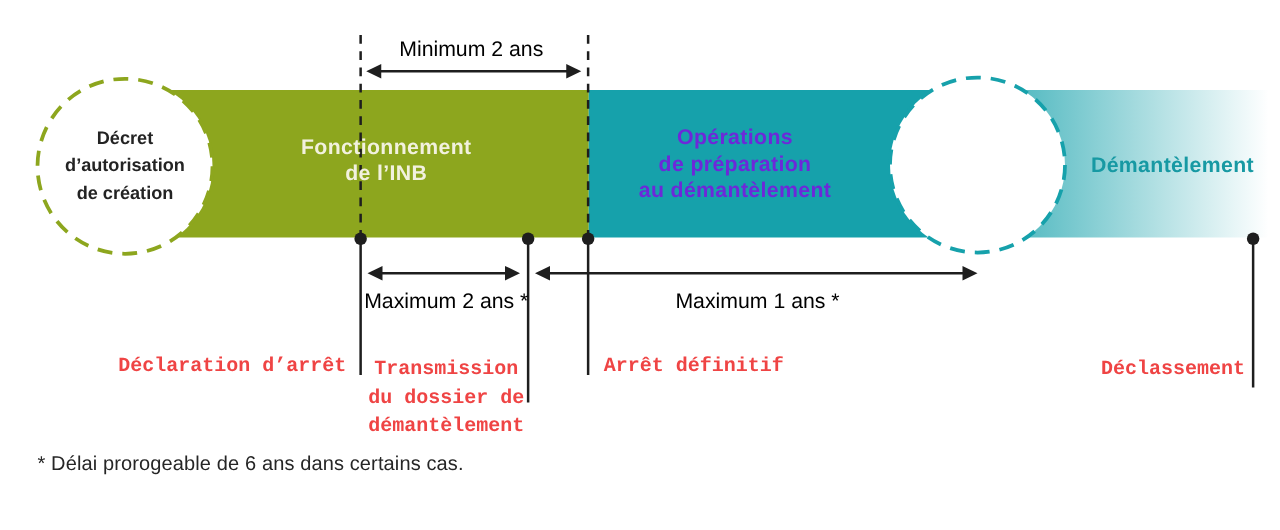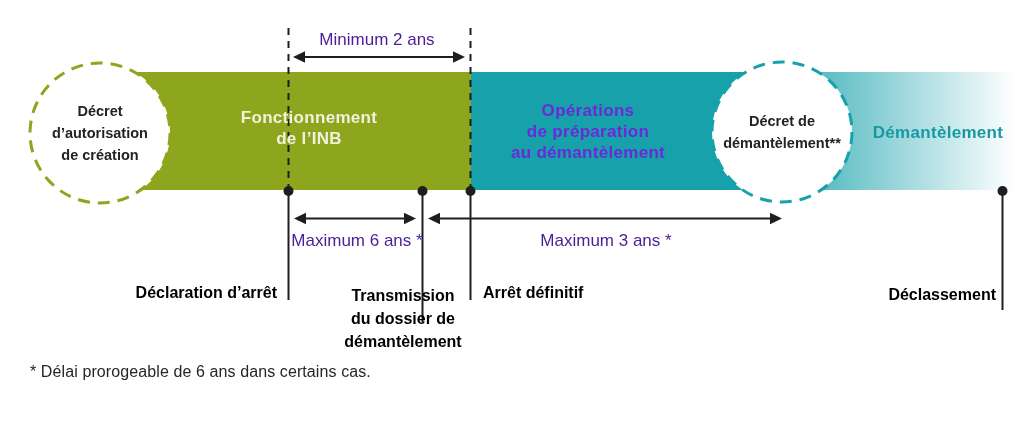"Minimum 2 ans" .duration { color: #4c1d95 -> #000000 }
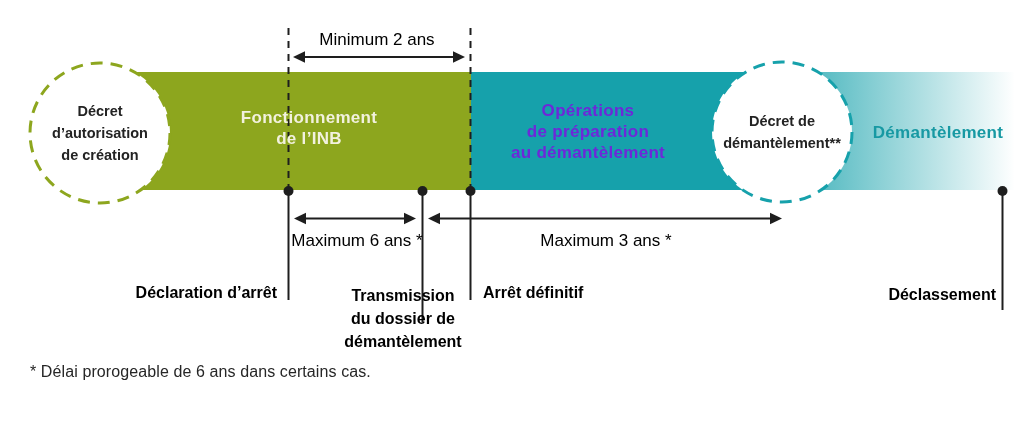"Décret de" div.circle-label { html: <div>Décret de démantèlement**</div> -> none }
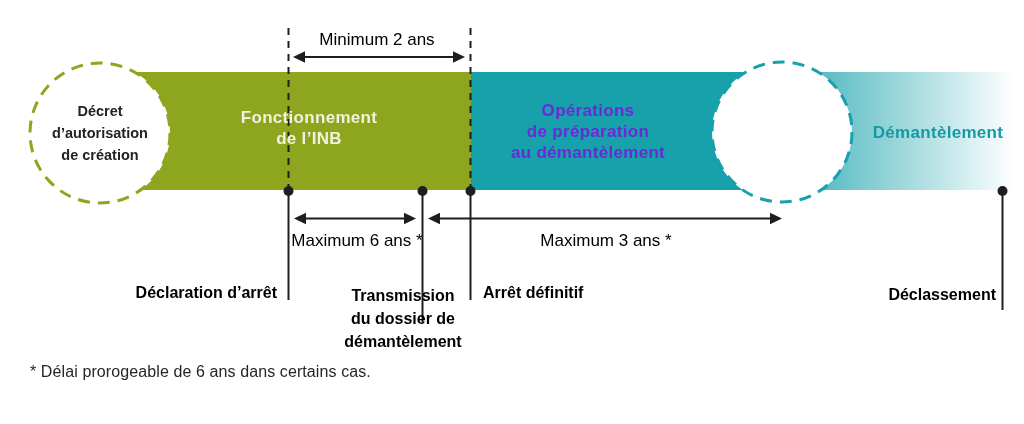"Maximum 6 ans *" div.duration { text: 6 -> 2 }
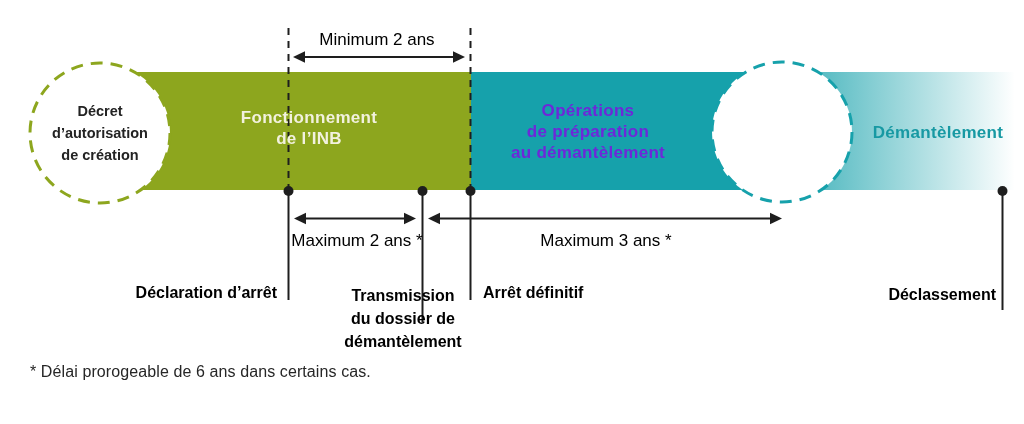"Maximum 3 ans *" div.duration { text: 3 -> 1 }
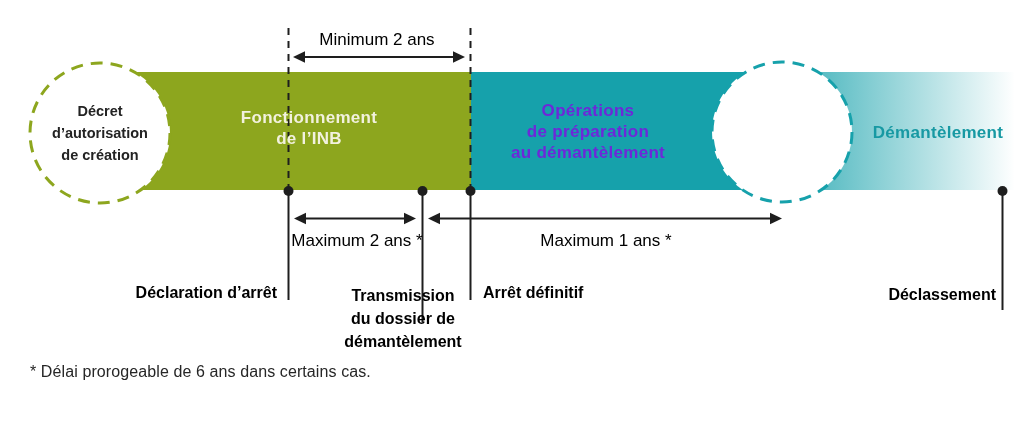"Déclaration d’arrêt" .milestone { color: #000000 -> #ef4444; font-family: none -> Liberation Mono, monospace }
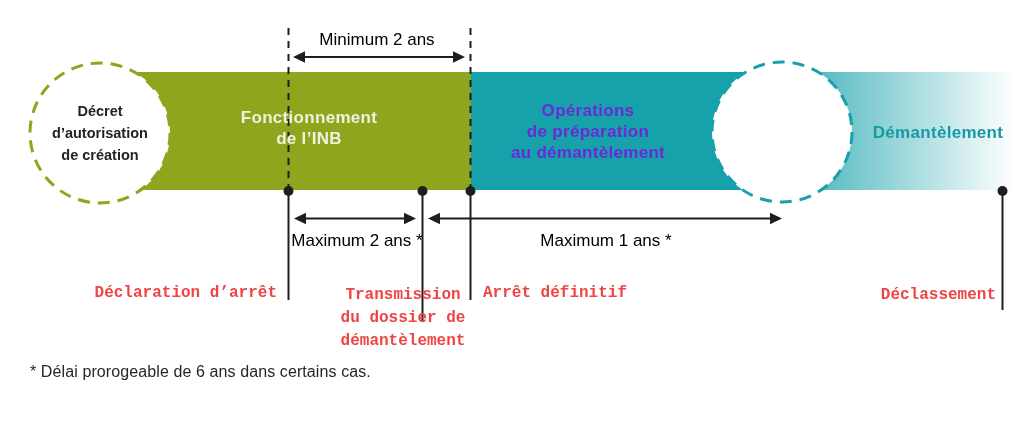"Transmission" .milestone-transmission { margin-left: 46px -> none }
